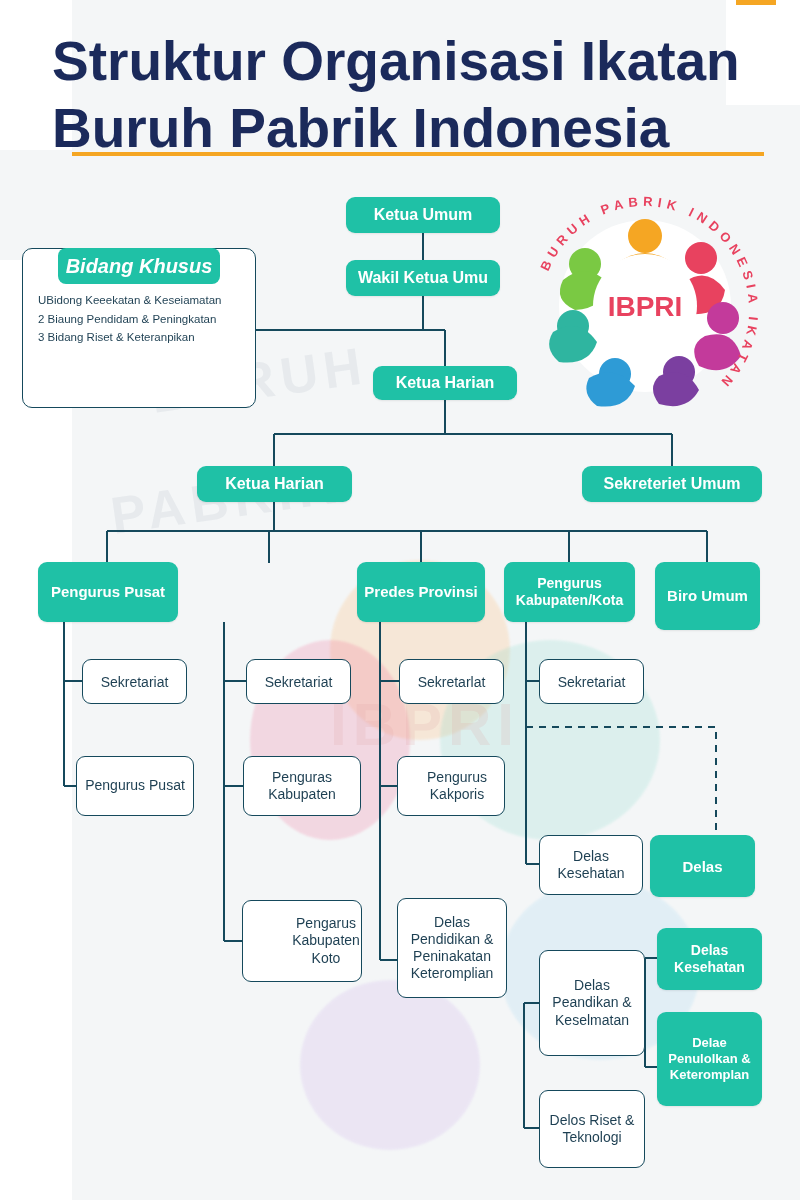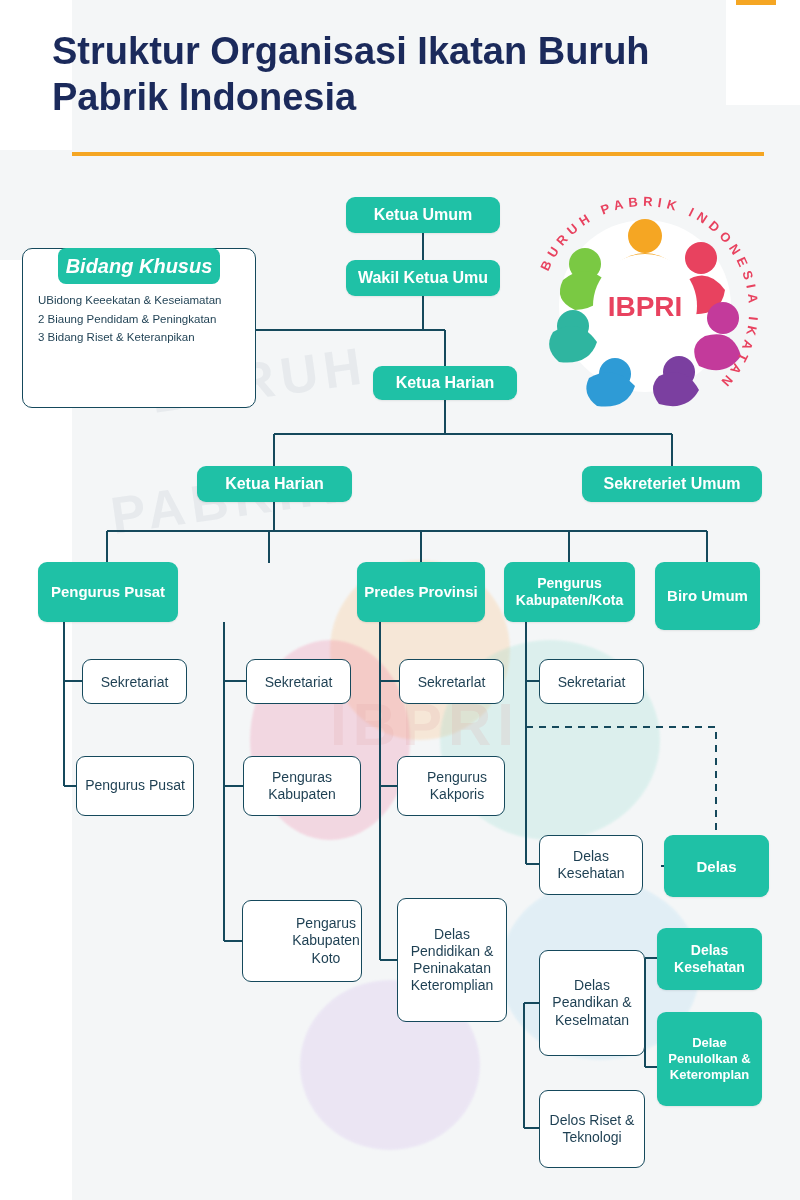"Struktur Organisasi Ikatan Buruh Pabrik" .title { font-size: 38px -> 55px }
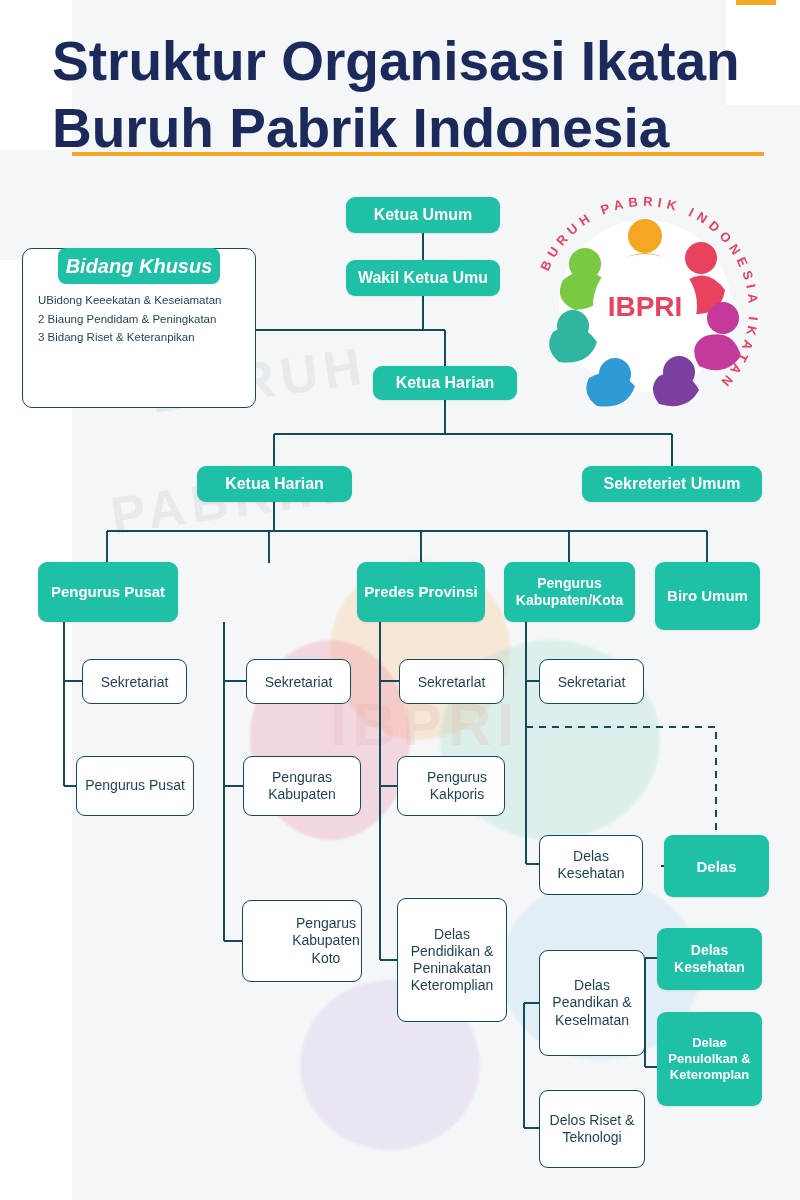"Delas" div.node { left: 664px -> 650px }
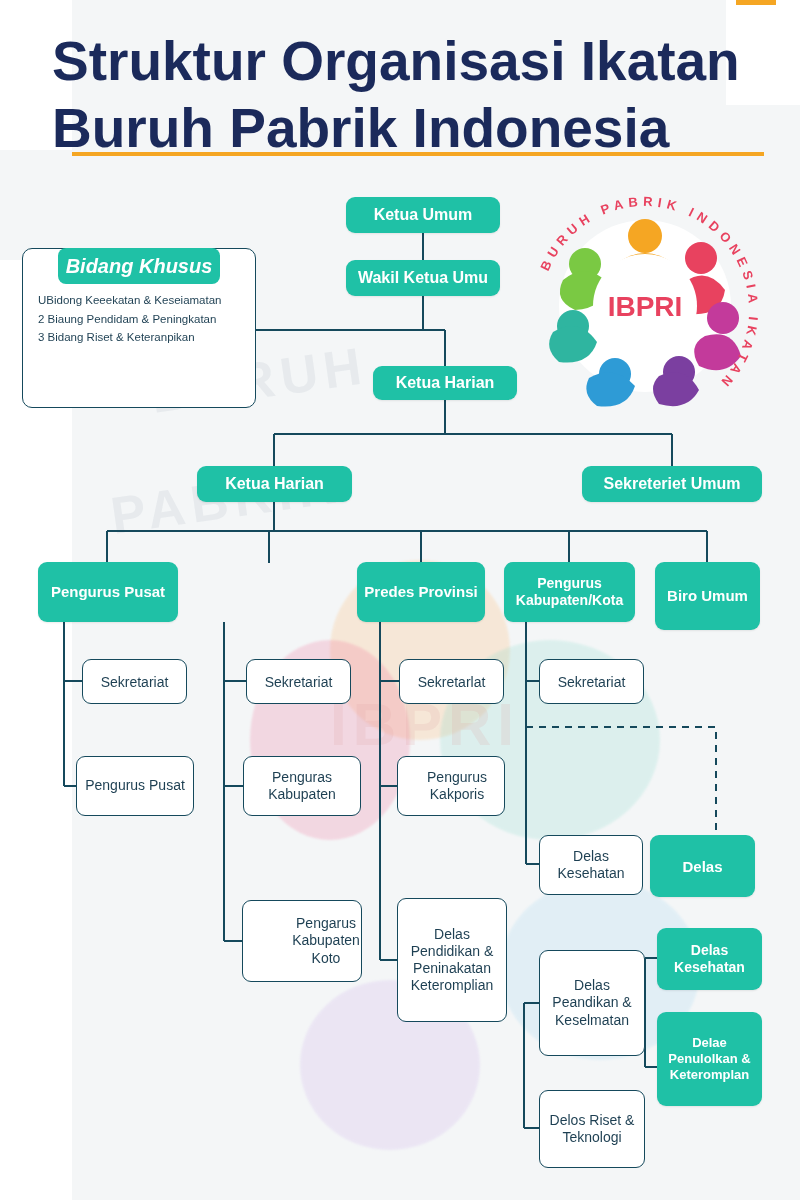"Delas Pendidikan & Peninakatan" div.node { height: 124px -> 100px }
